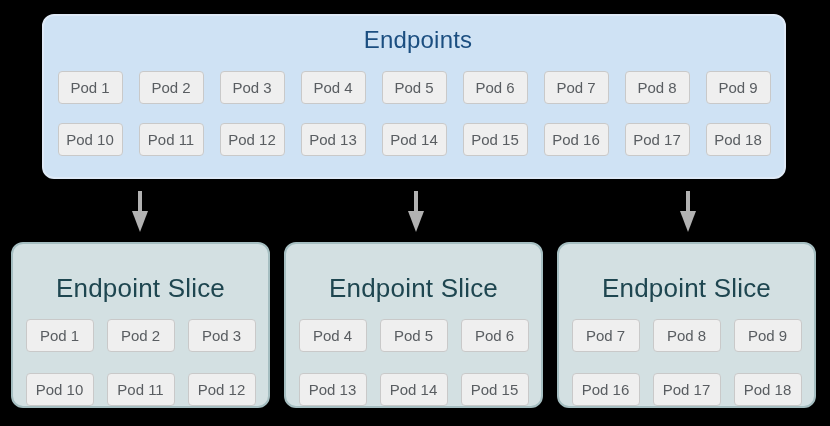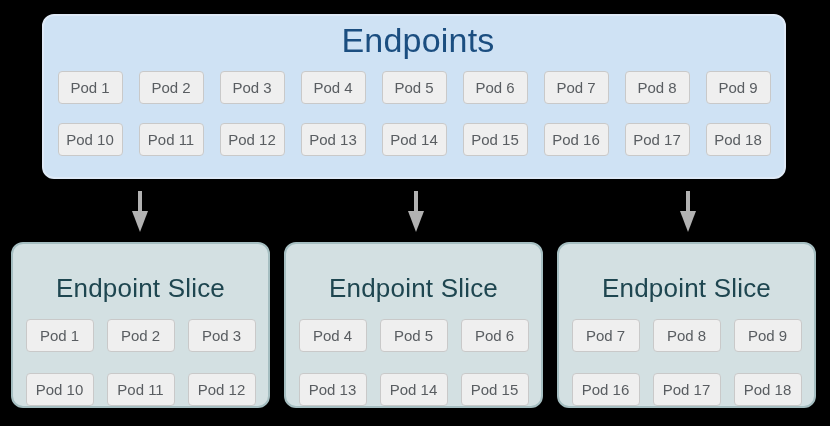"Endpoints" .endpoints-title { font-size: 34px -> 24px }
